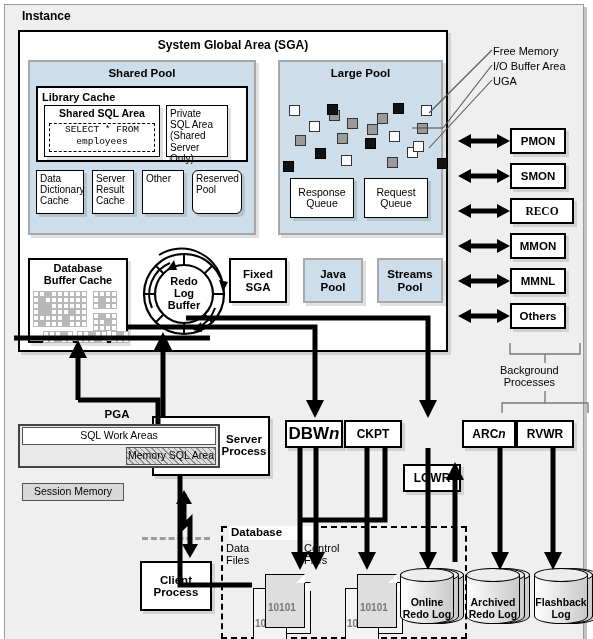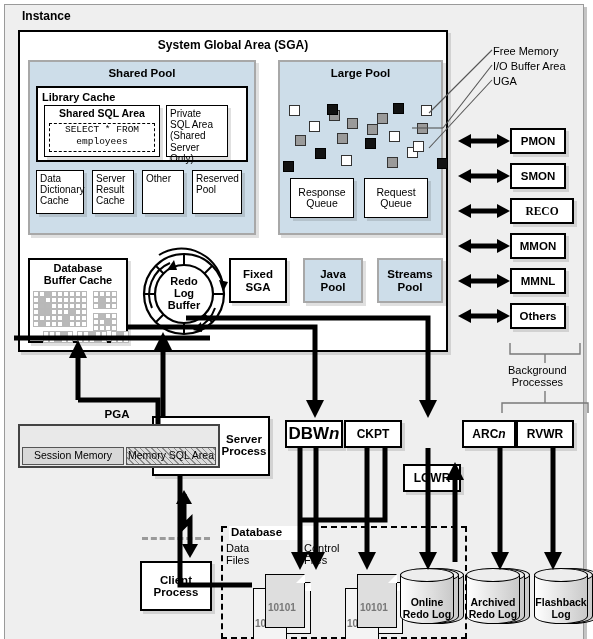"Reserved" div.abs { border-radius: none -> 6px }
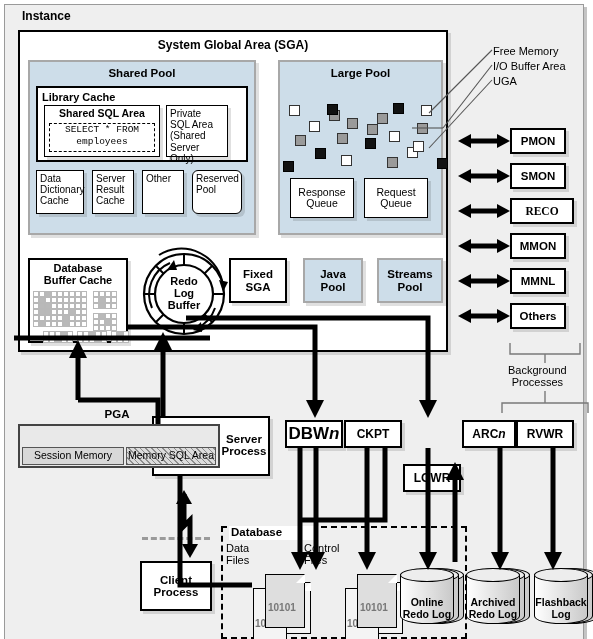"Background" span { margin-left: 8px -> none }
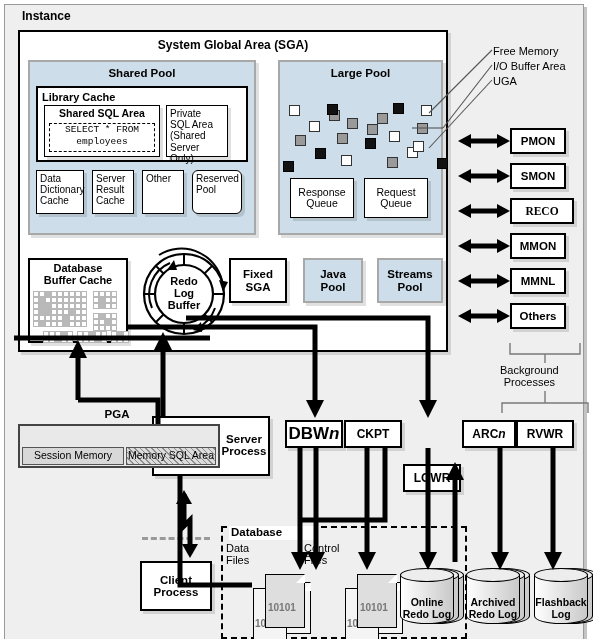"SQL Work Areas" div.abs { html: none -> <div>SQL Work Areas</div> }
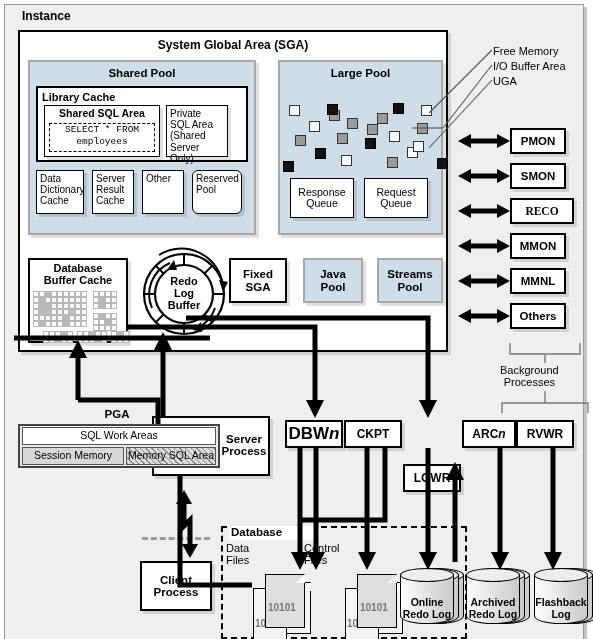"Session Memory" .pgagray { margin-top: none -> 36px }
